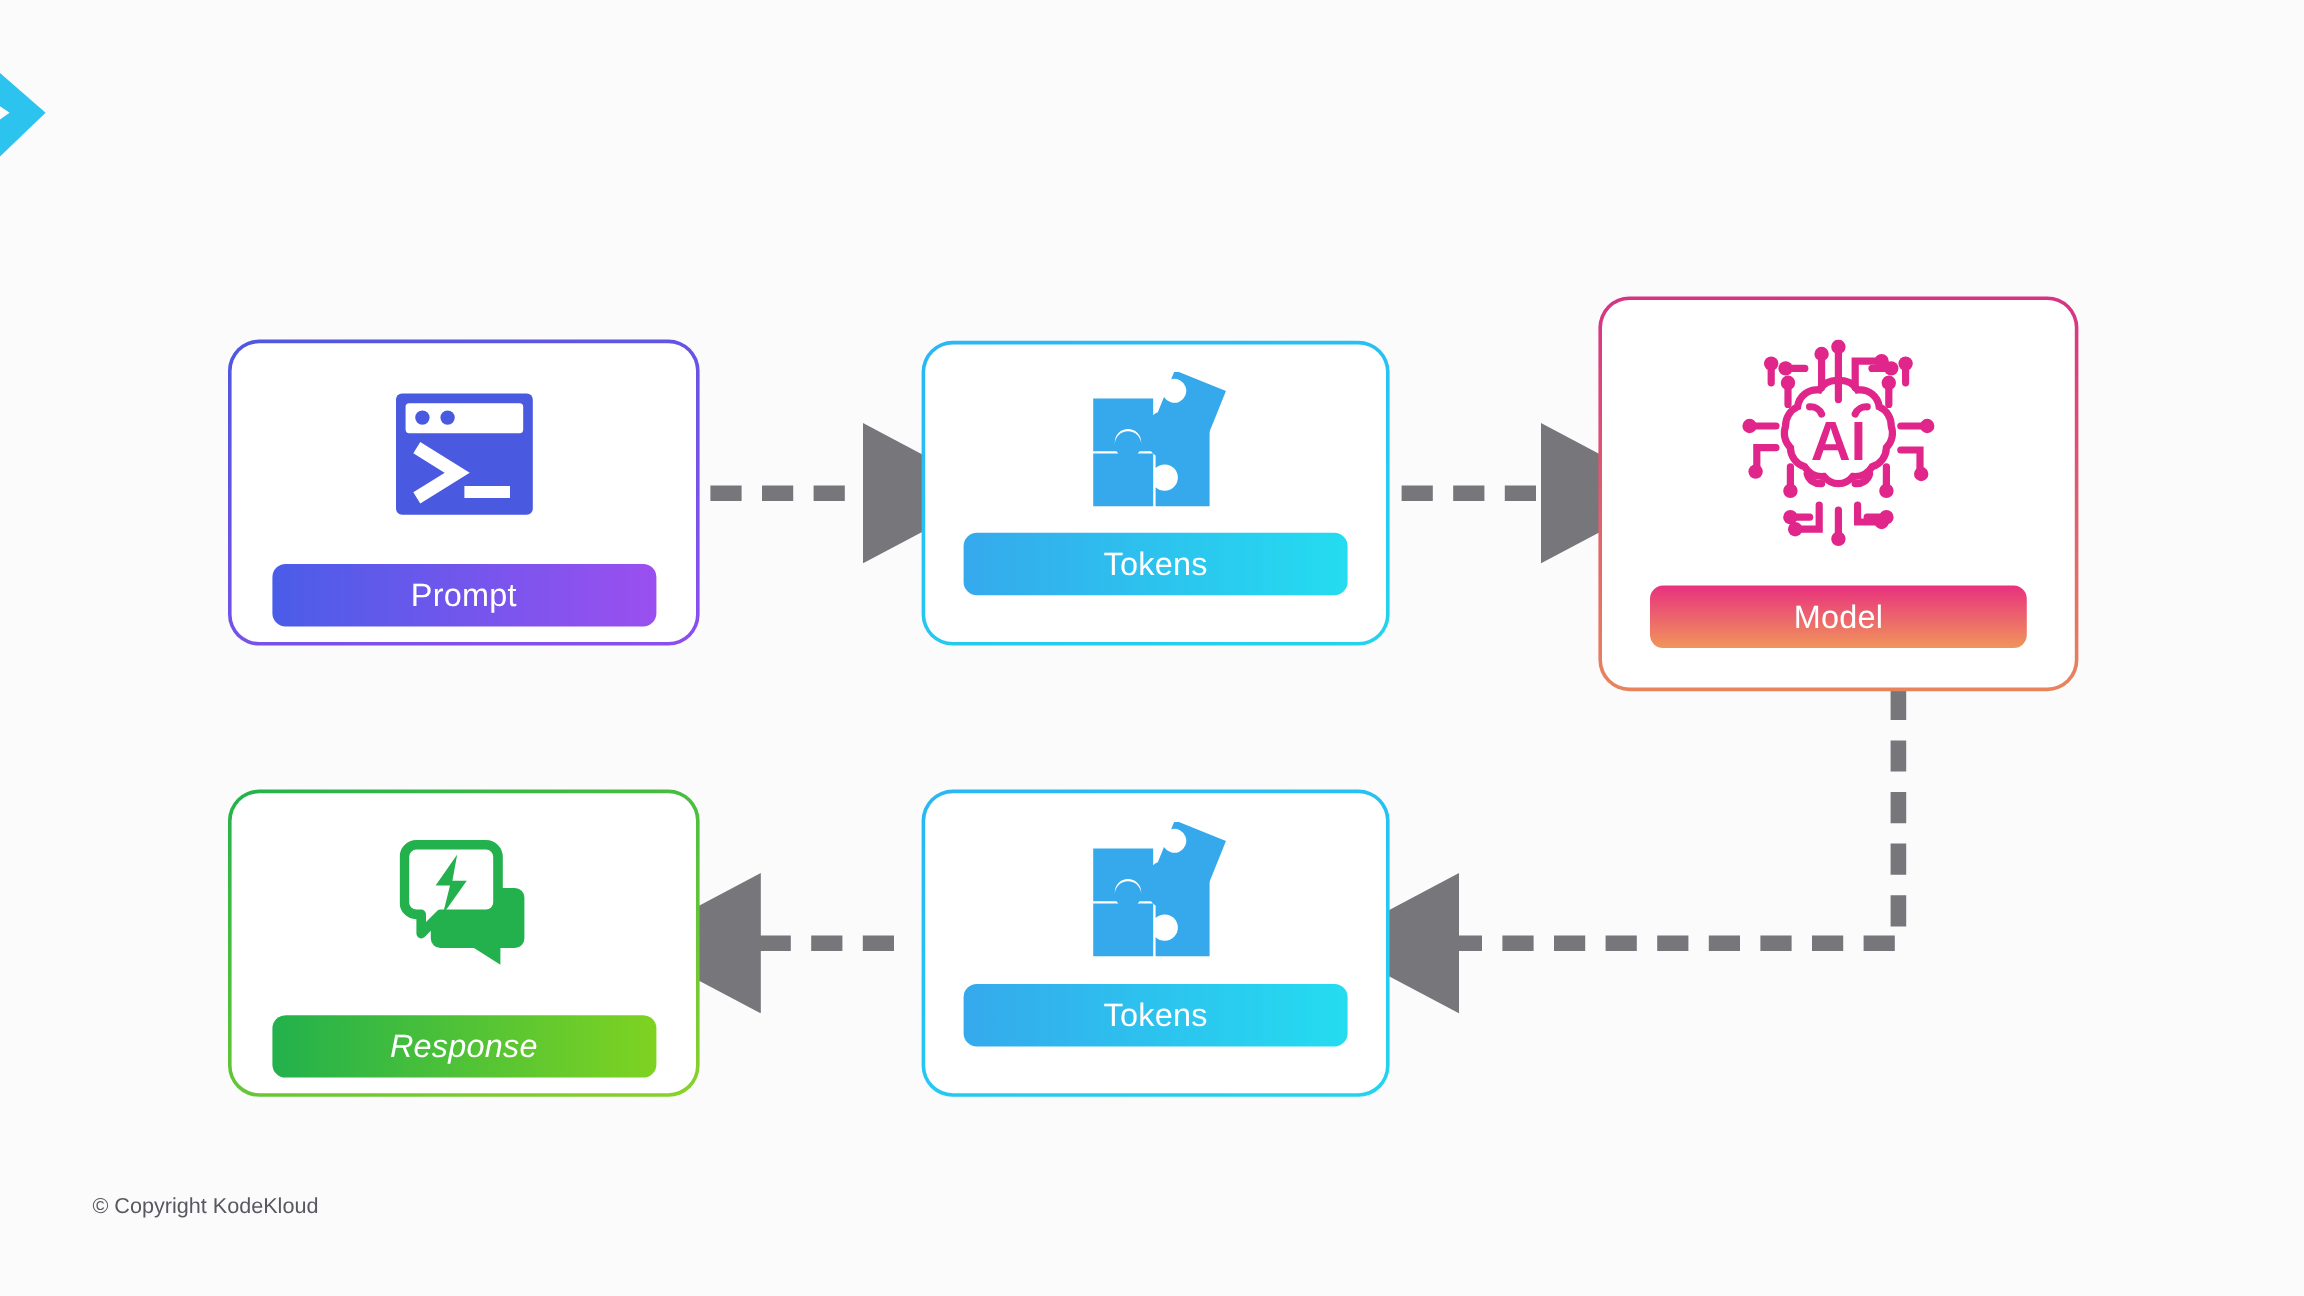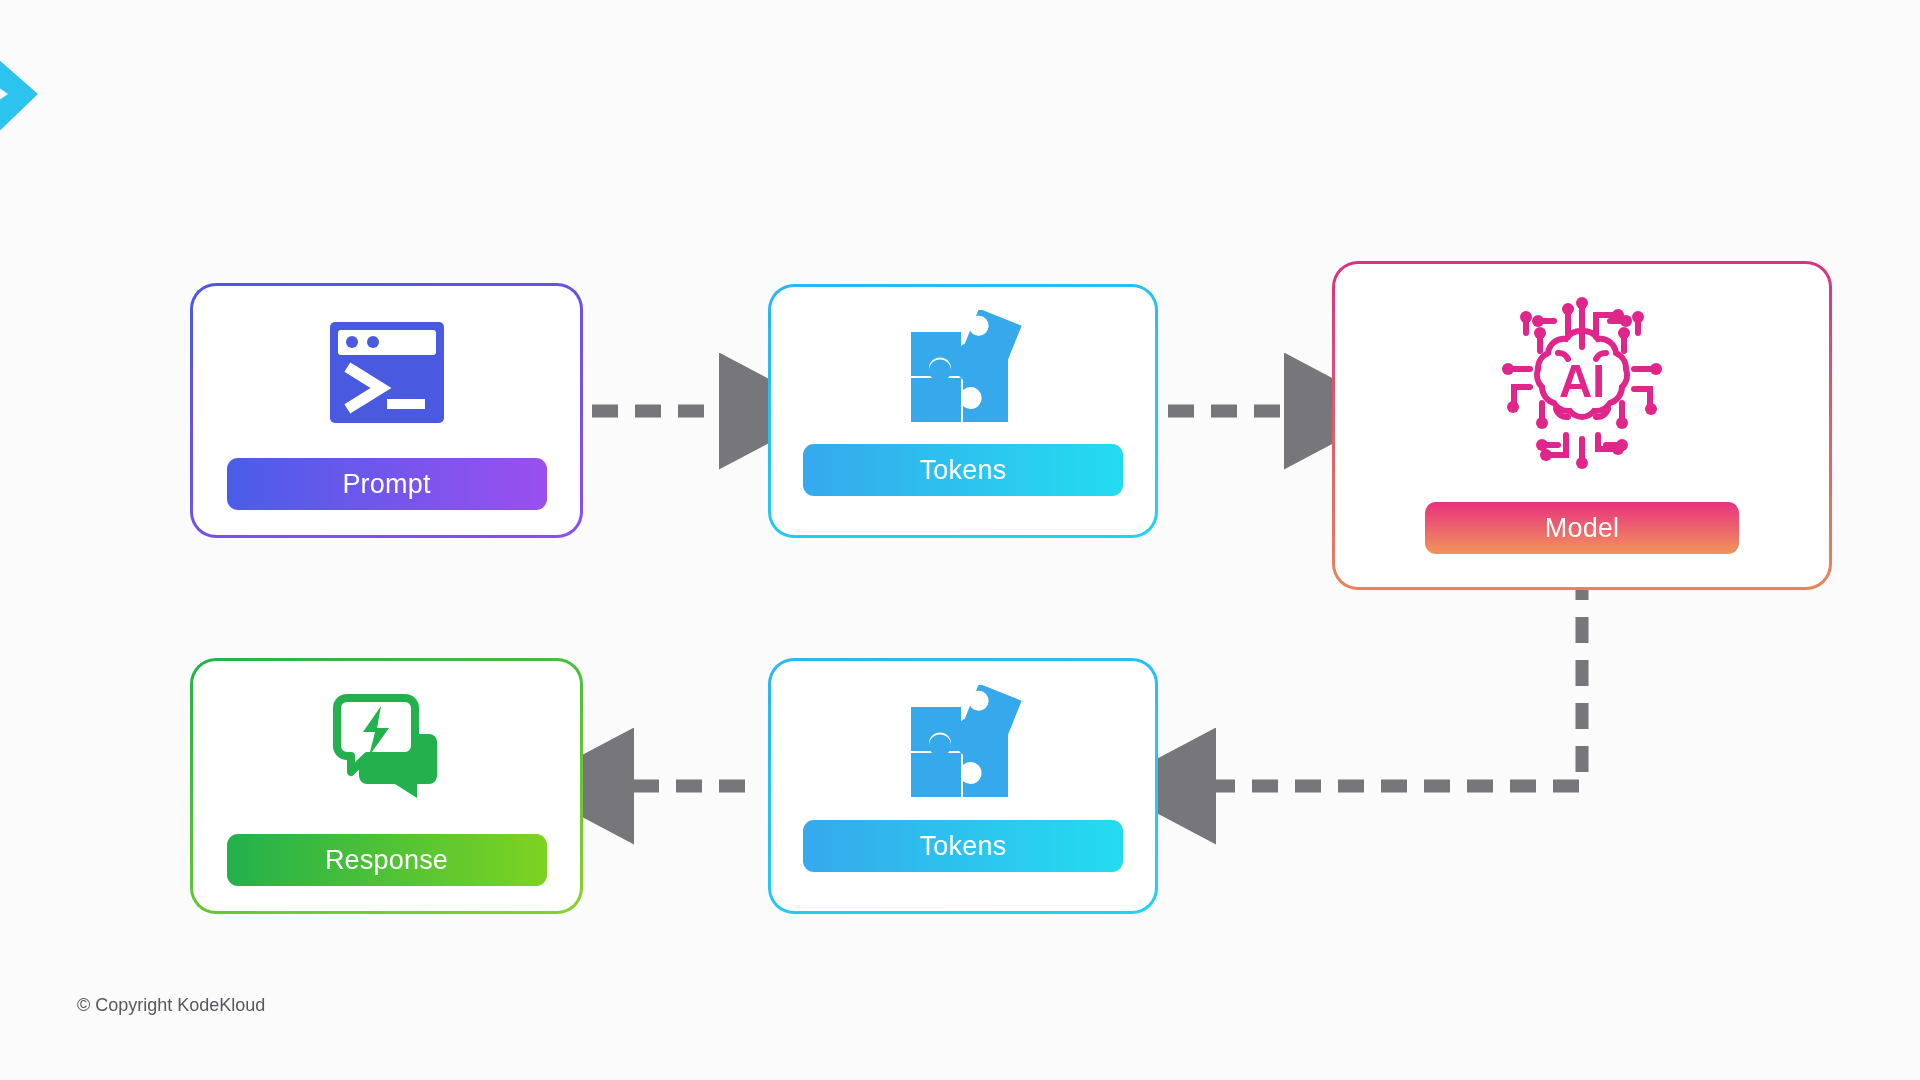"AI" #card-model { top: 261px -> 247px; width: 500px -> 400px }
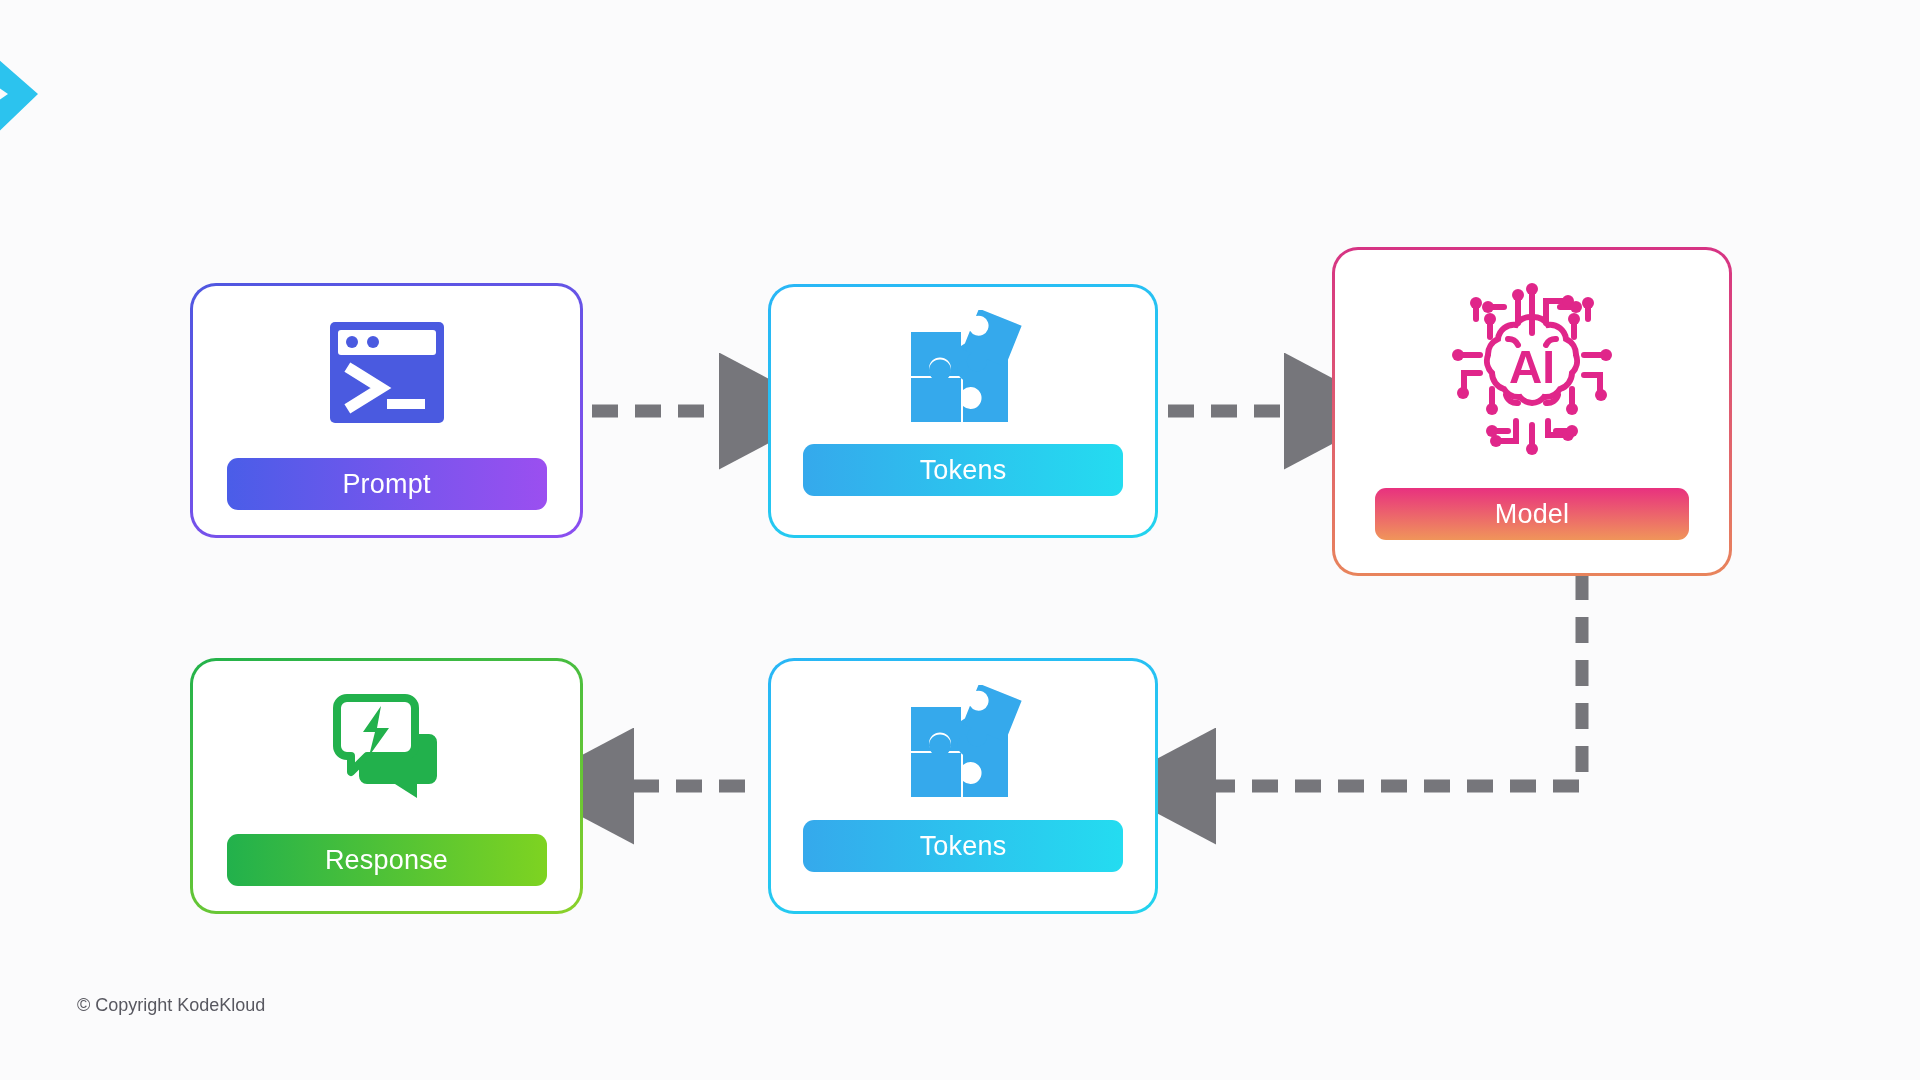"Prompt" #card-prompt .card-label, #card-response .card-label { margin-bottom: 25px -> 13px }
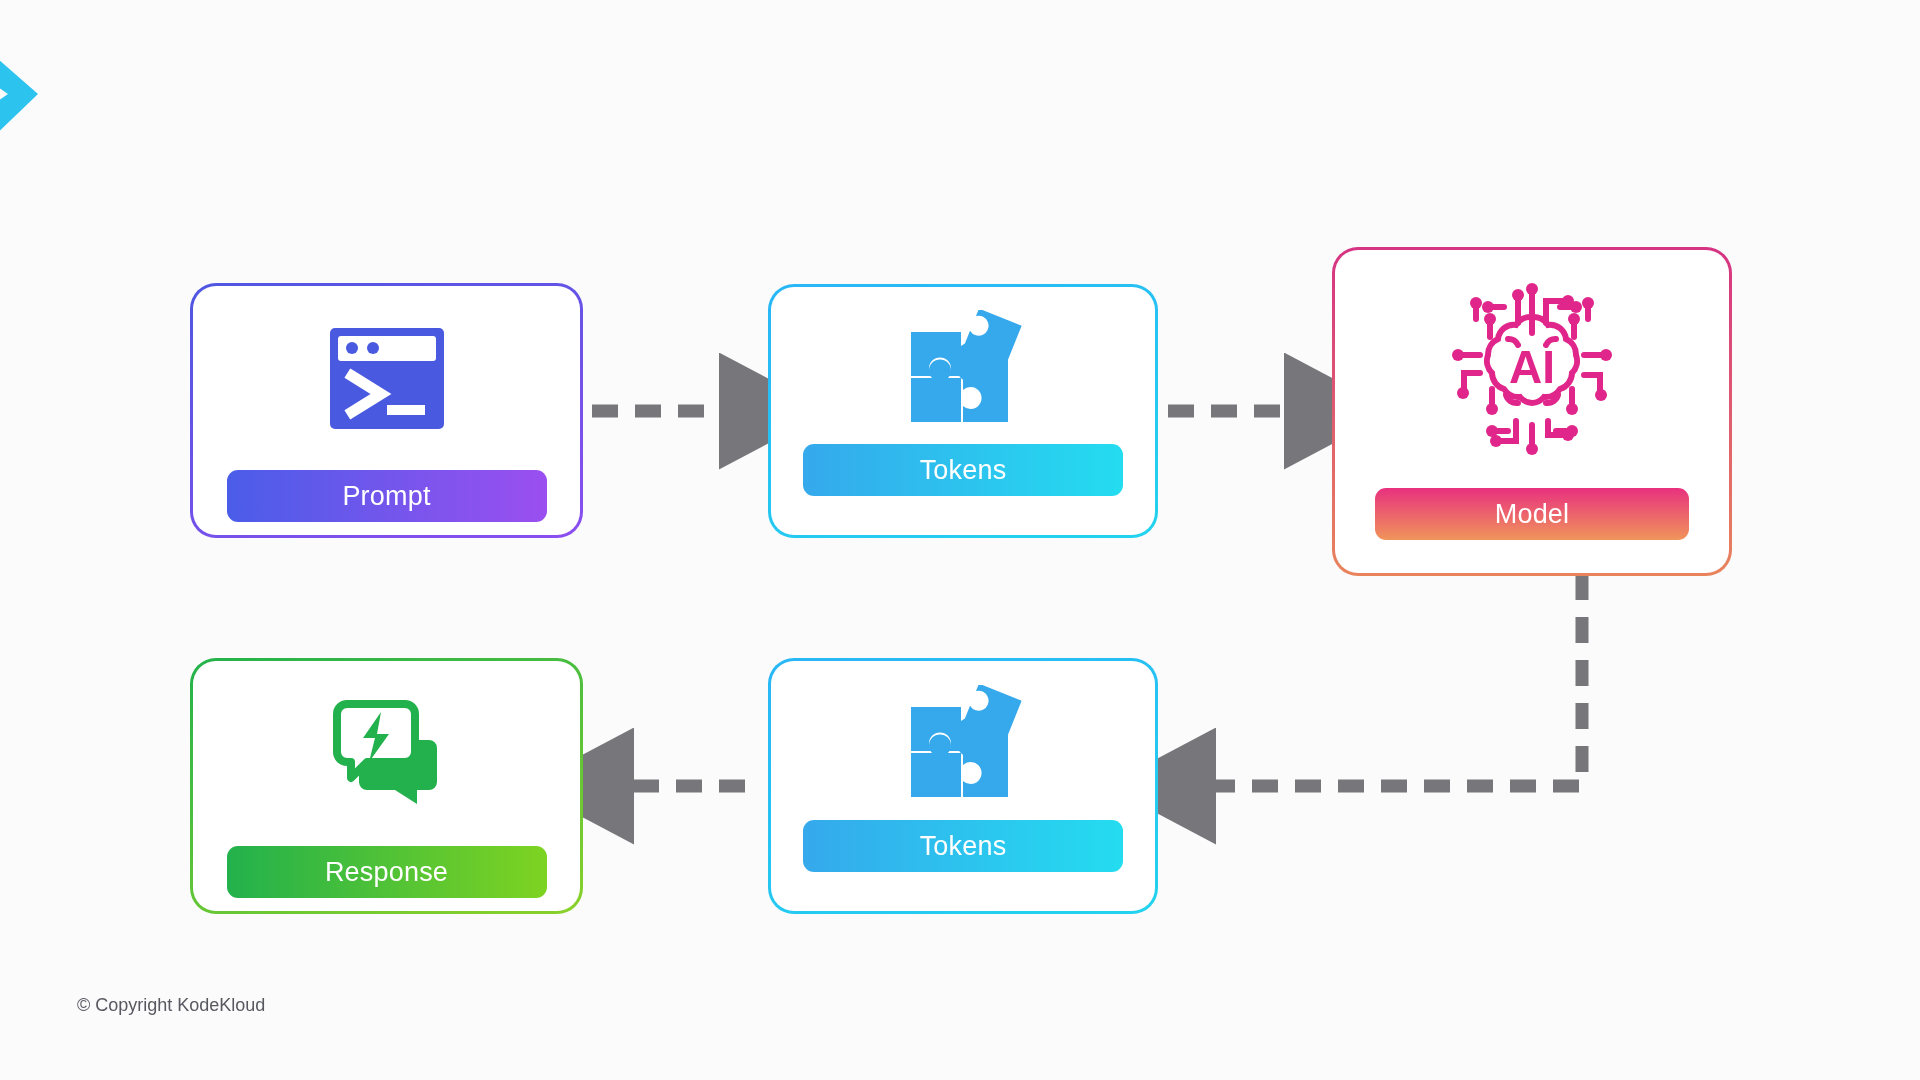"Response" .card.response { font-style: none -> italic }
